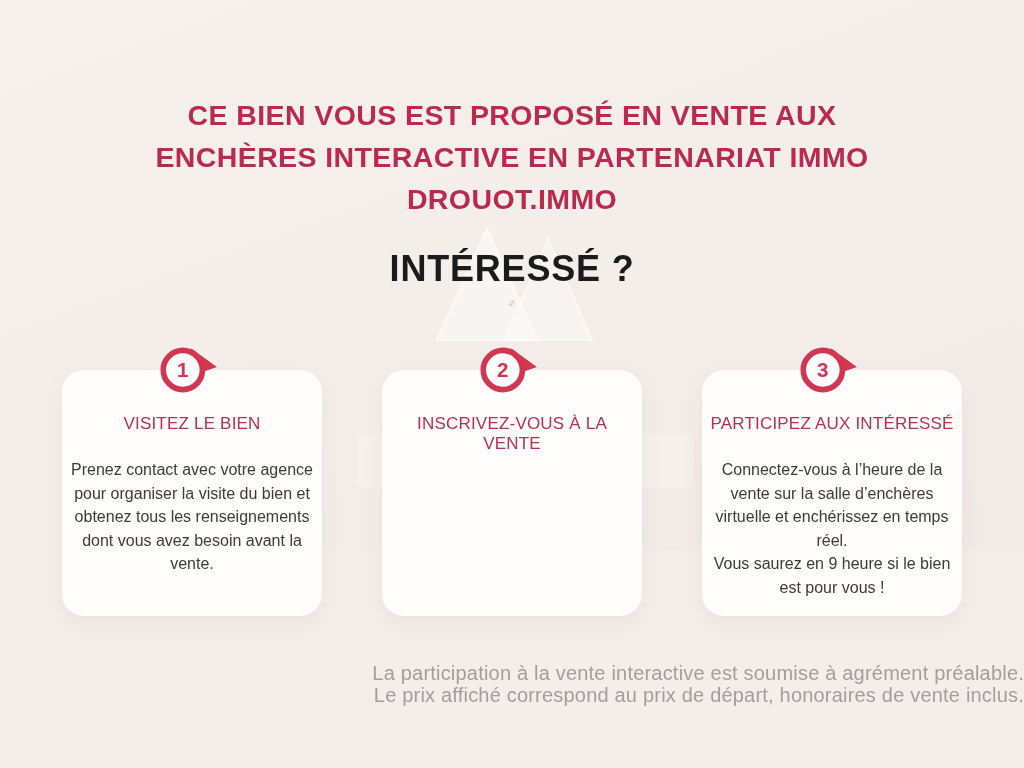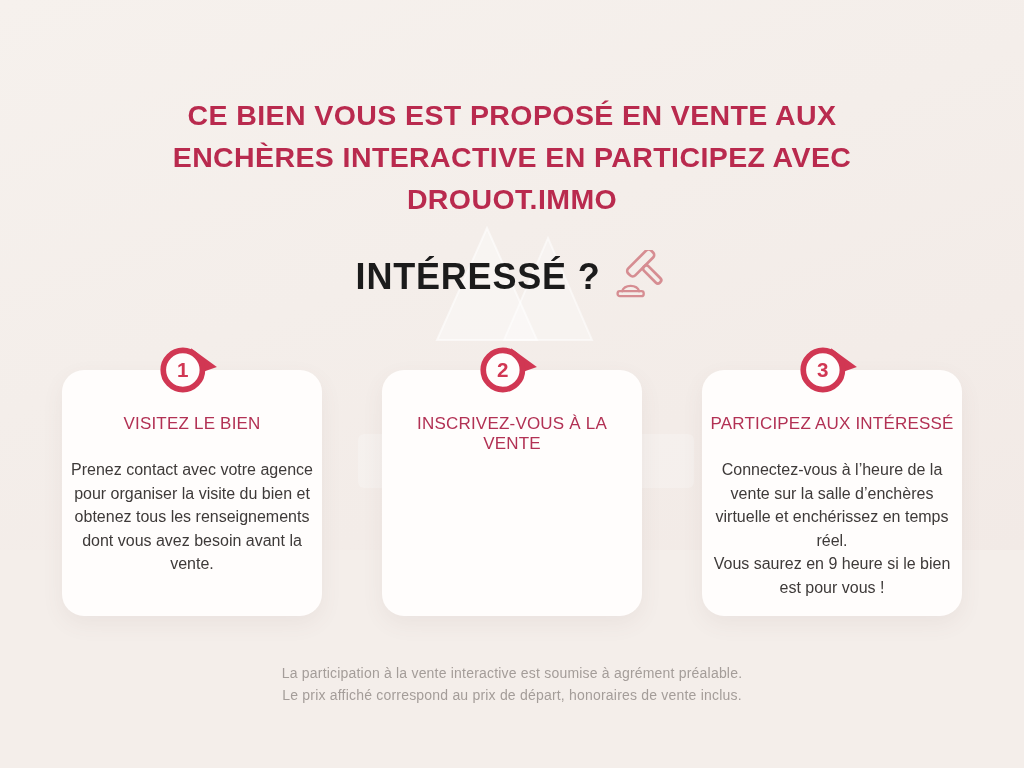"ENCHÈRES INTERACTIVE EN PARTICIPEZ AVEC" div { text: PARTICIPEZ AVEC -> PARTENARIAT IMMO }
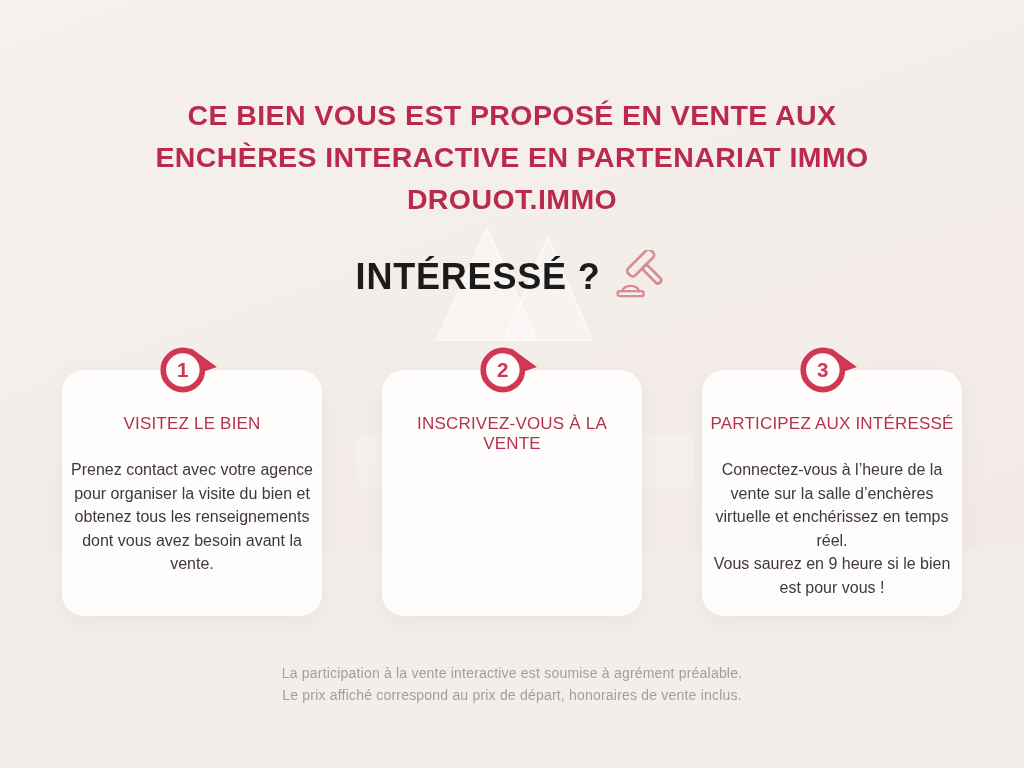"INTÉRESSÉ ?" .interest-row { flex-direction: none -> column }
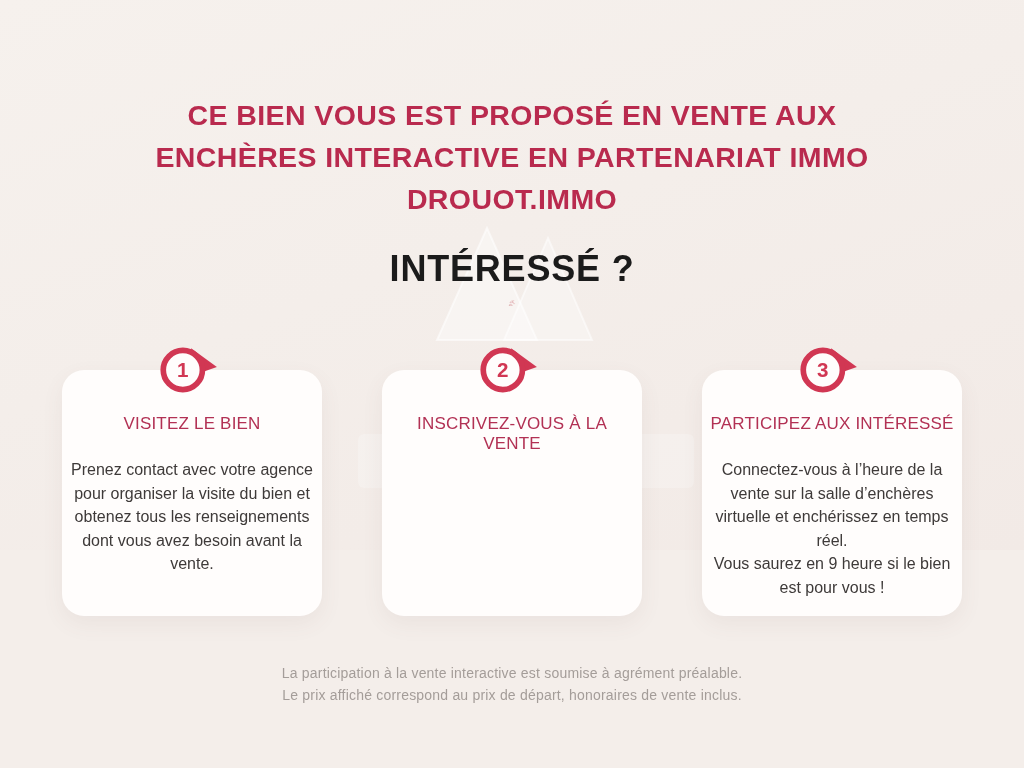"La participation à la vente" .footer-note { font-size: 14px -> 20px; text-align: center -> right }
